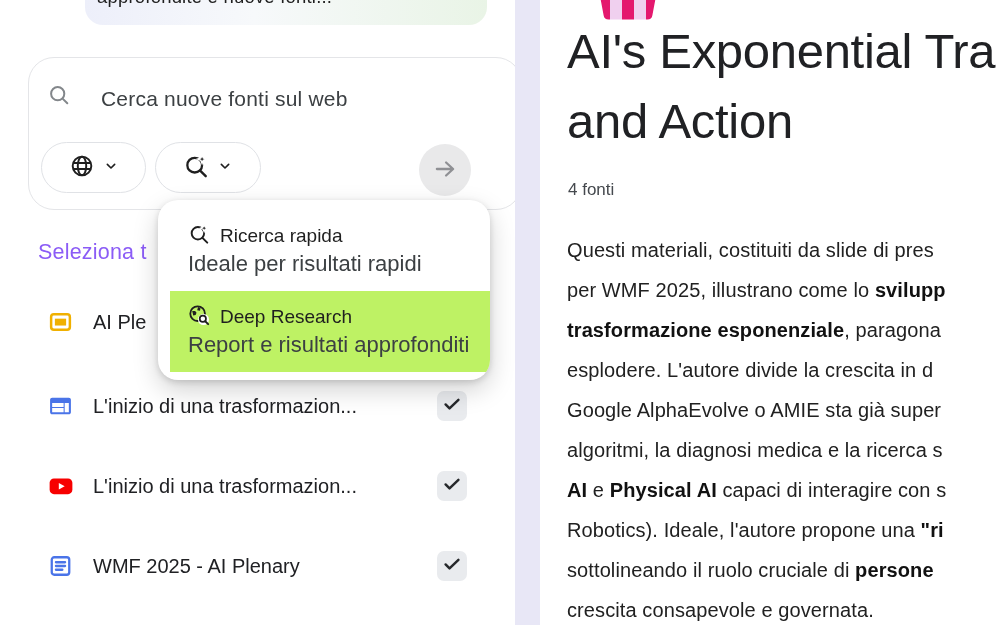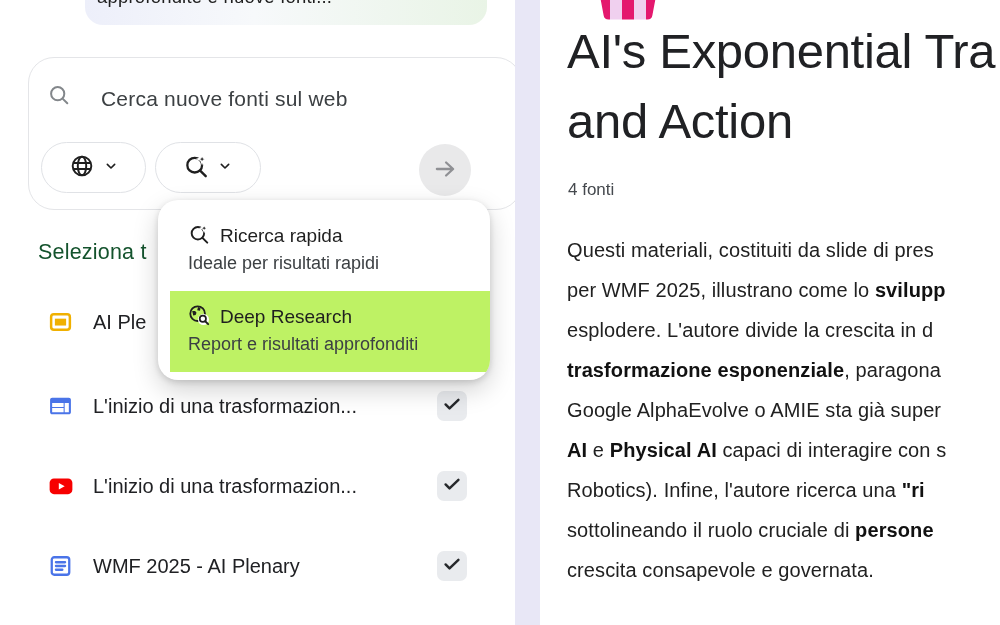"Seleziona t" .select-all { color: #14532d -> #8b5cf6 }
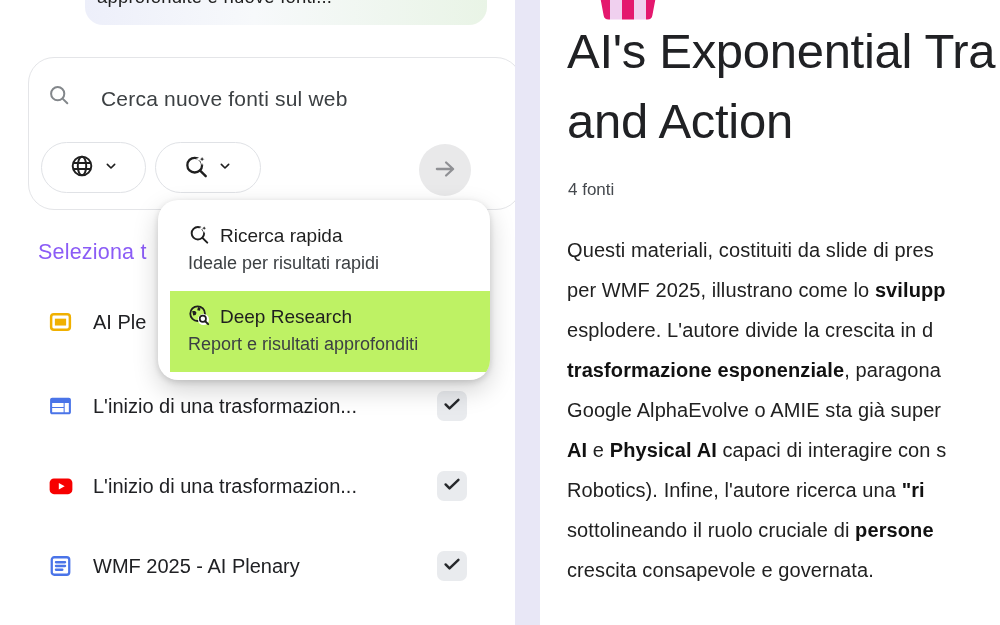"Ideale per risultati rapidi" .mi-sub { font-size: 18px -> 22px }
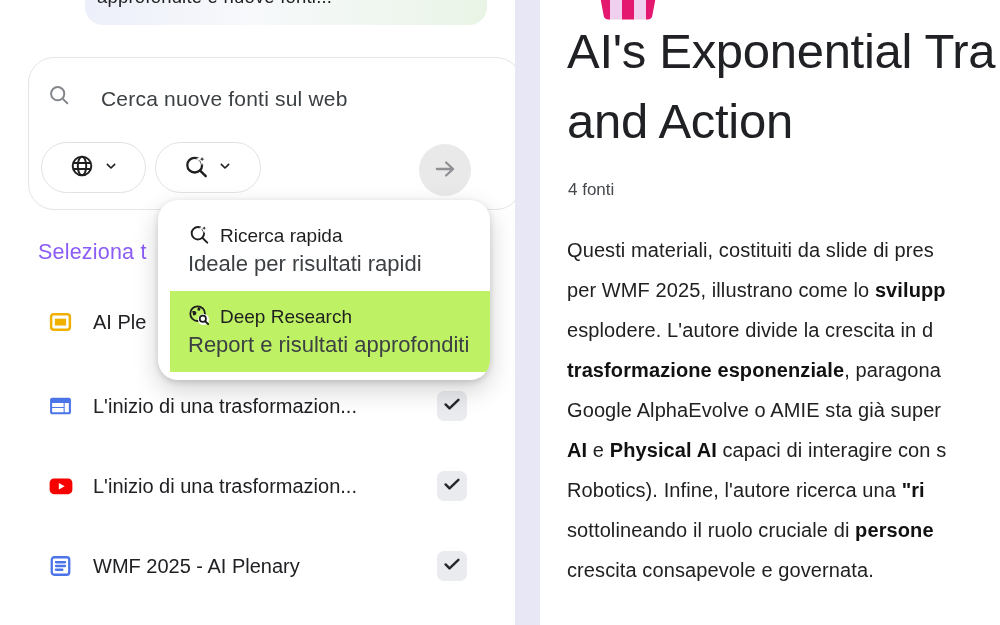"esplodere. L'autore divide la crescita" div.line { order: before "trasformazione esponenziale, paragona" -> after "trasformazione esponenziale, paragona" }
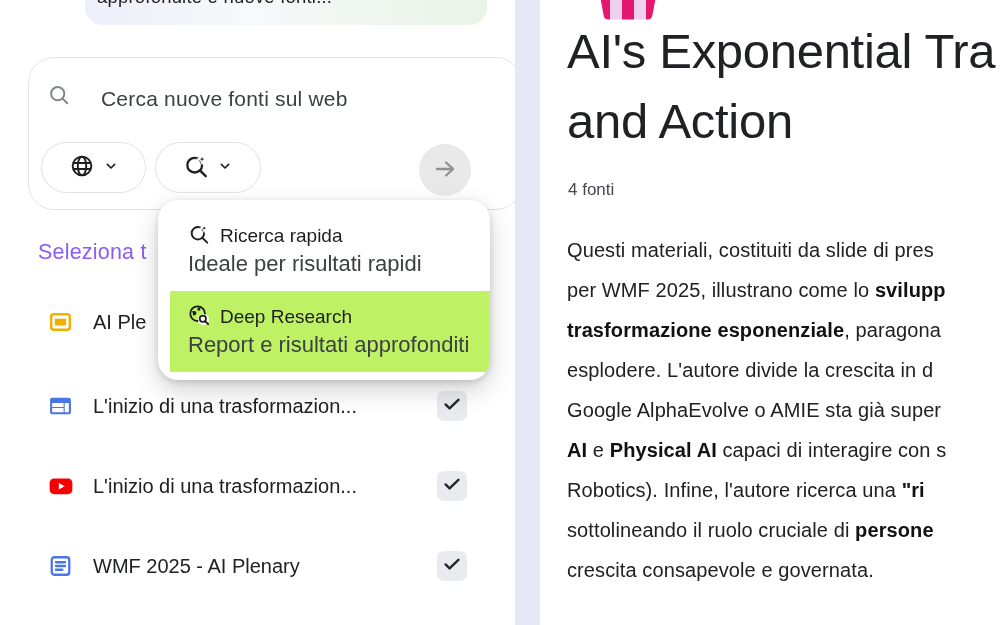"algoritmi, la diagnosi medica e" div.line { html: none -> <div><span>algoritmi, la diagnosi medica e la ricerca s</span></div> }
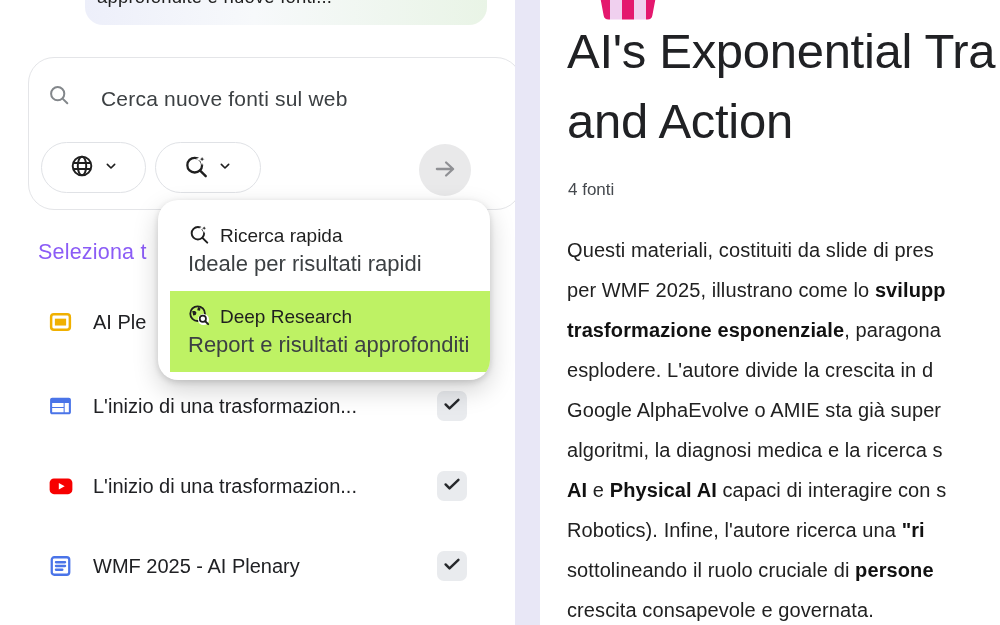"Robotics). Infine, l'autore ricerca una" span { text: Infine, l'autore ricerca -> Ideale, l'autore propone }
